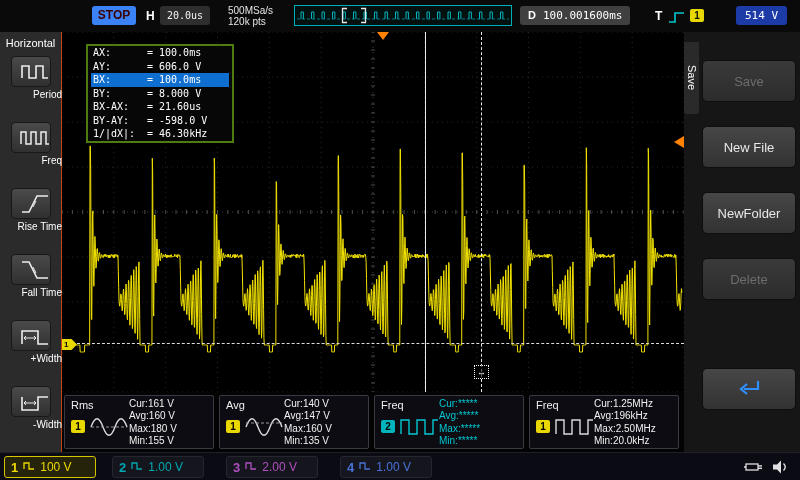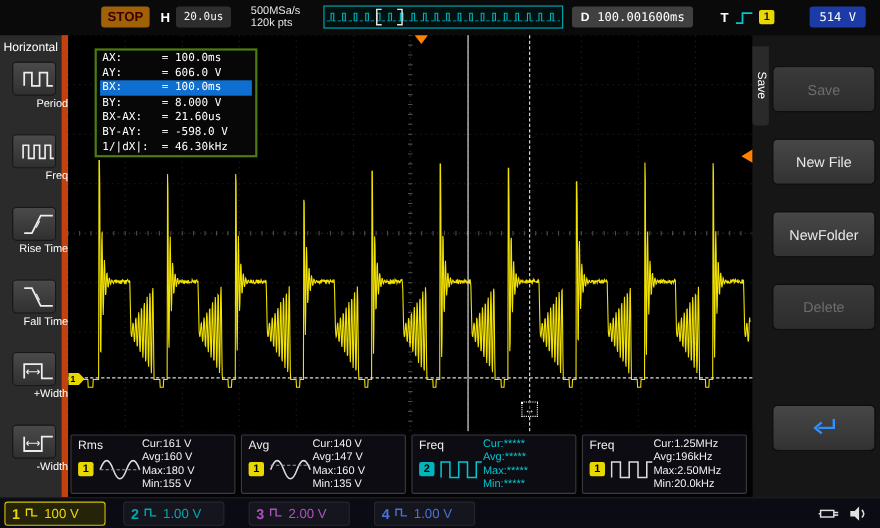"STOP" .stop { background: #a16207 -> #3b82f6 }
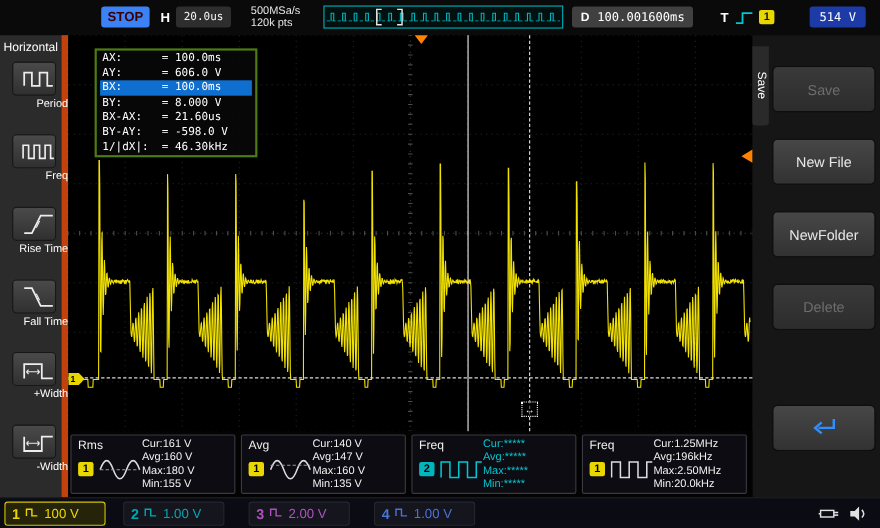"Horizontal" .sidebar { border-right: 6px solid #c2410c -> 1px solid #c2410c }
